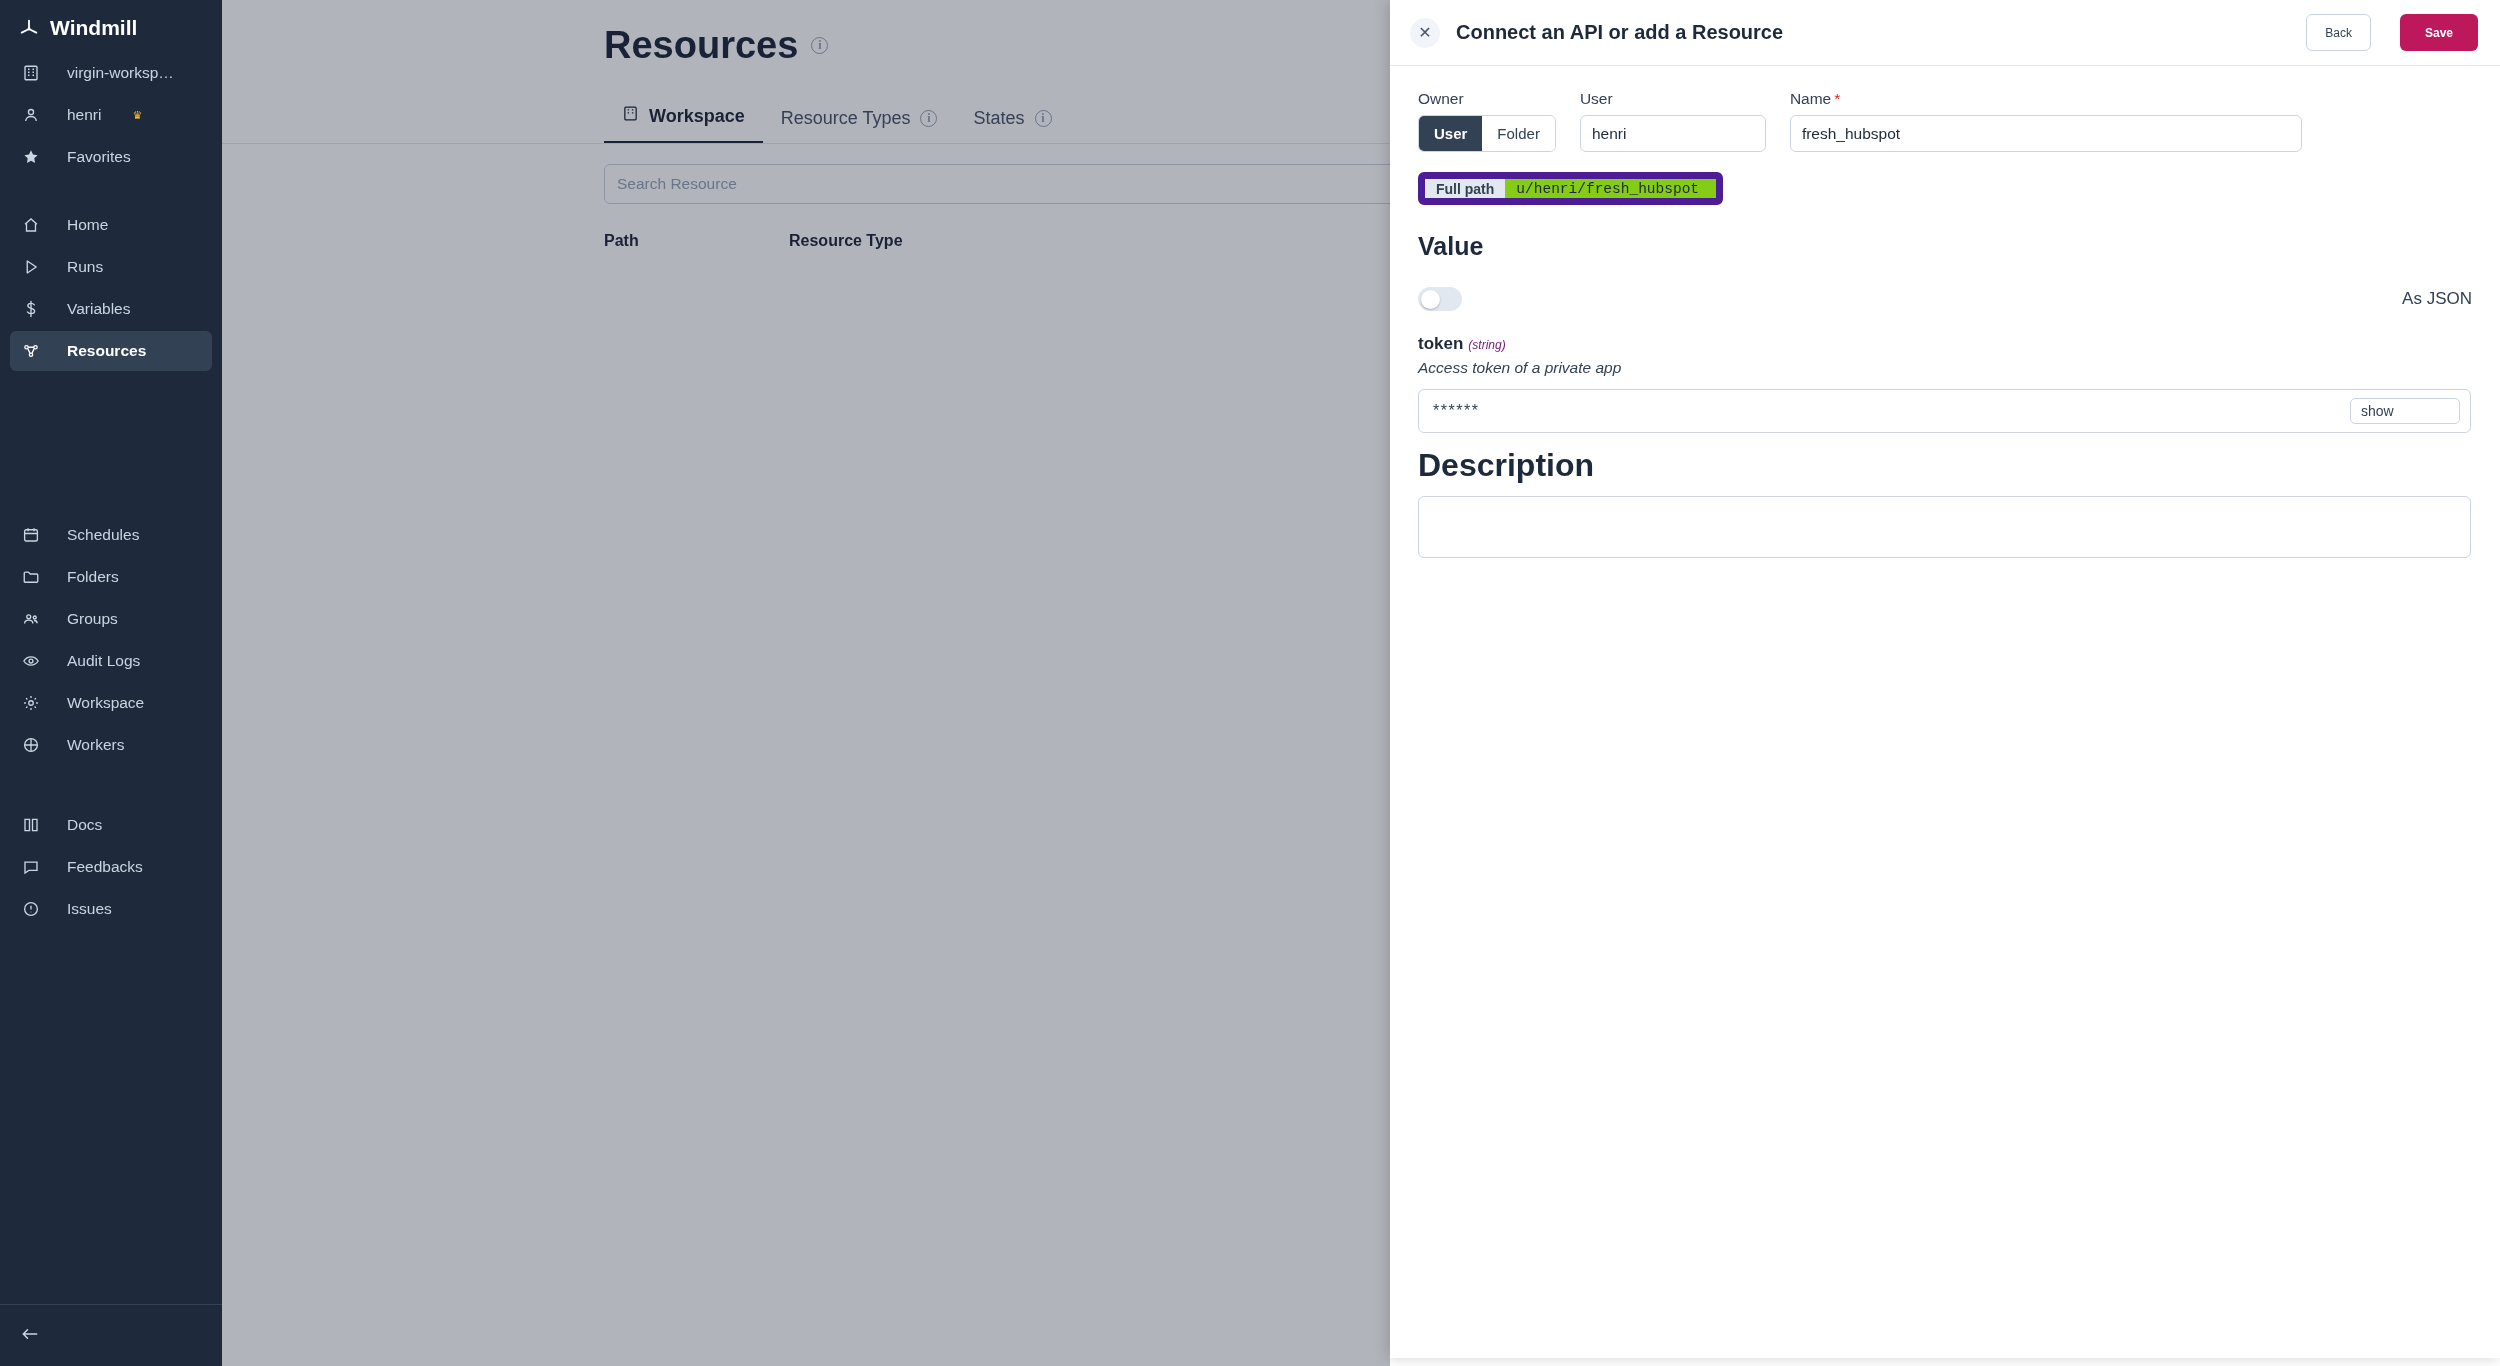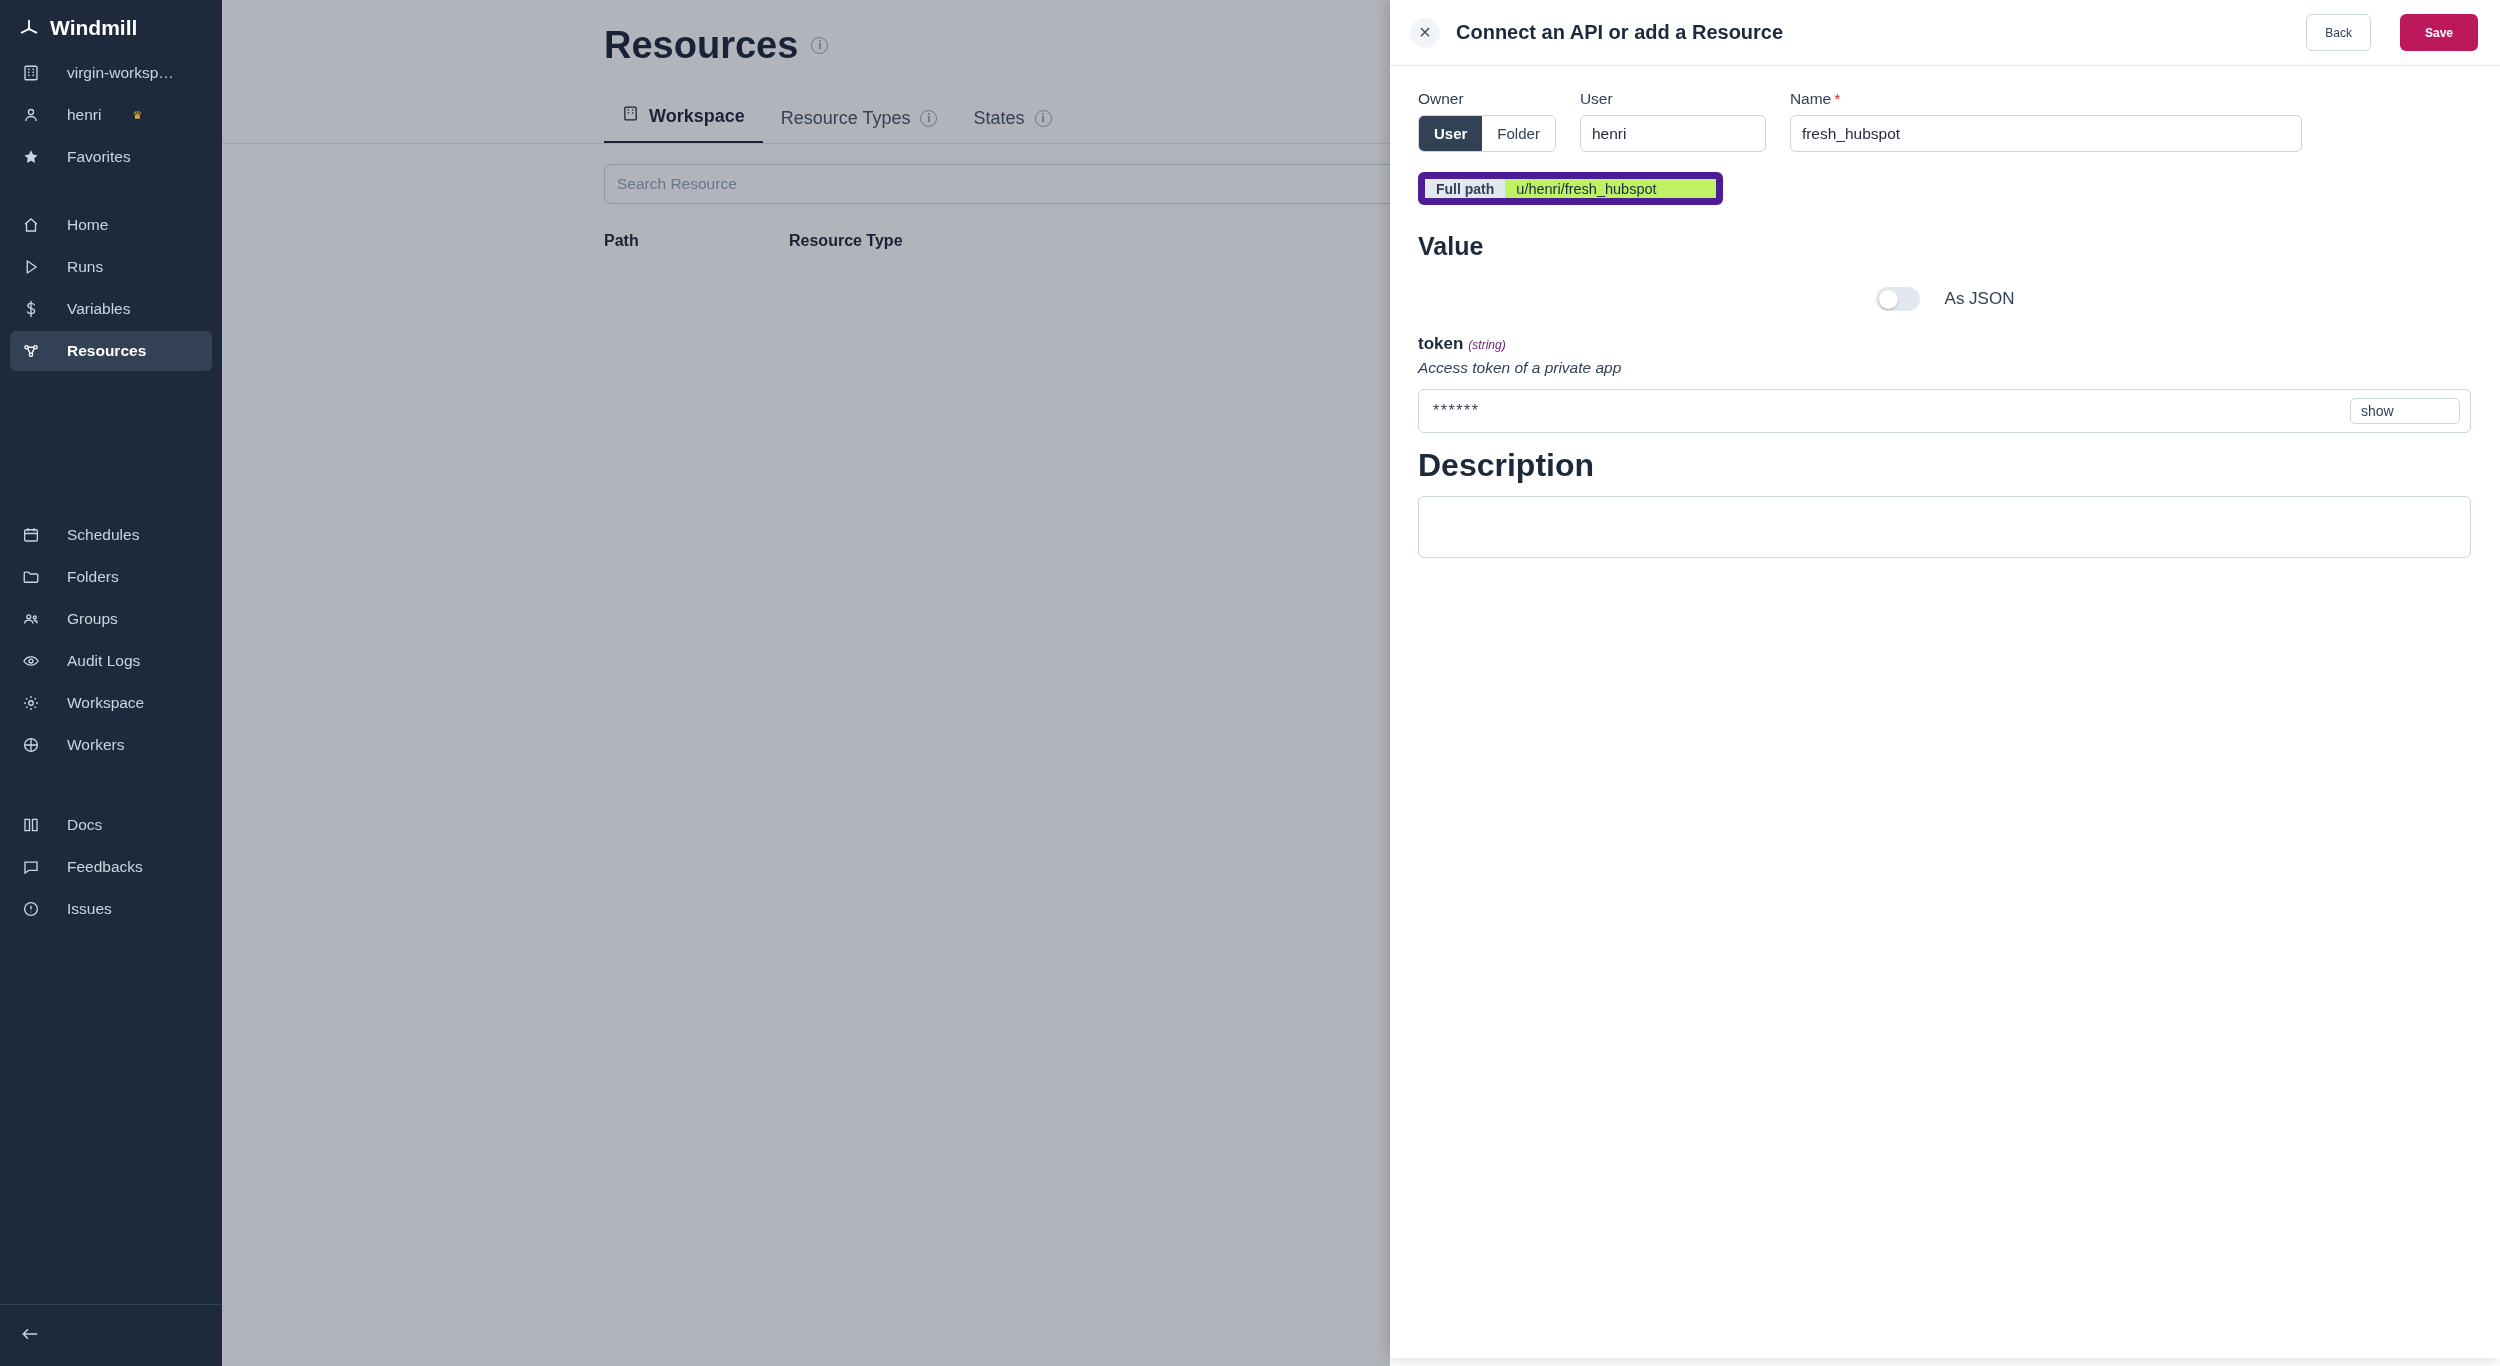"u/henri/fresh_hubspot" .fullpath-val { background: #bef264 -> #84cc16; font-family: Liberation Sans, sans-serif -> Liberation Mono, monospace }
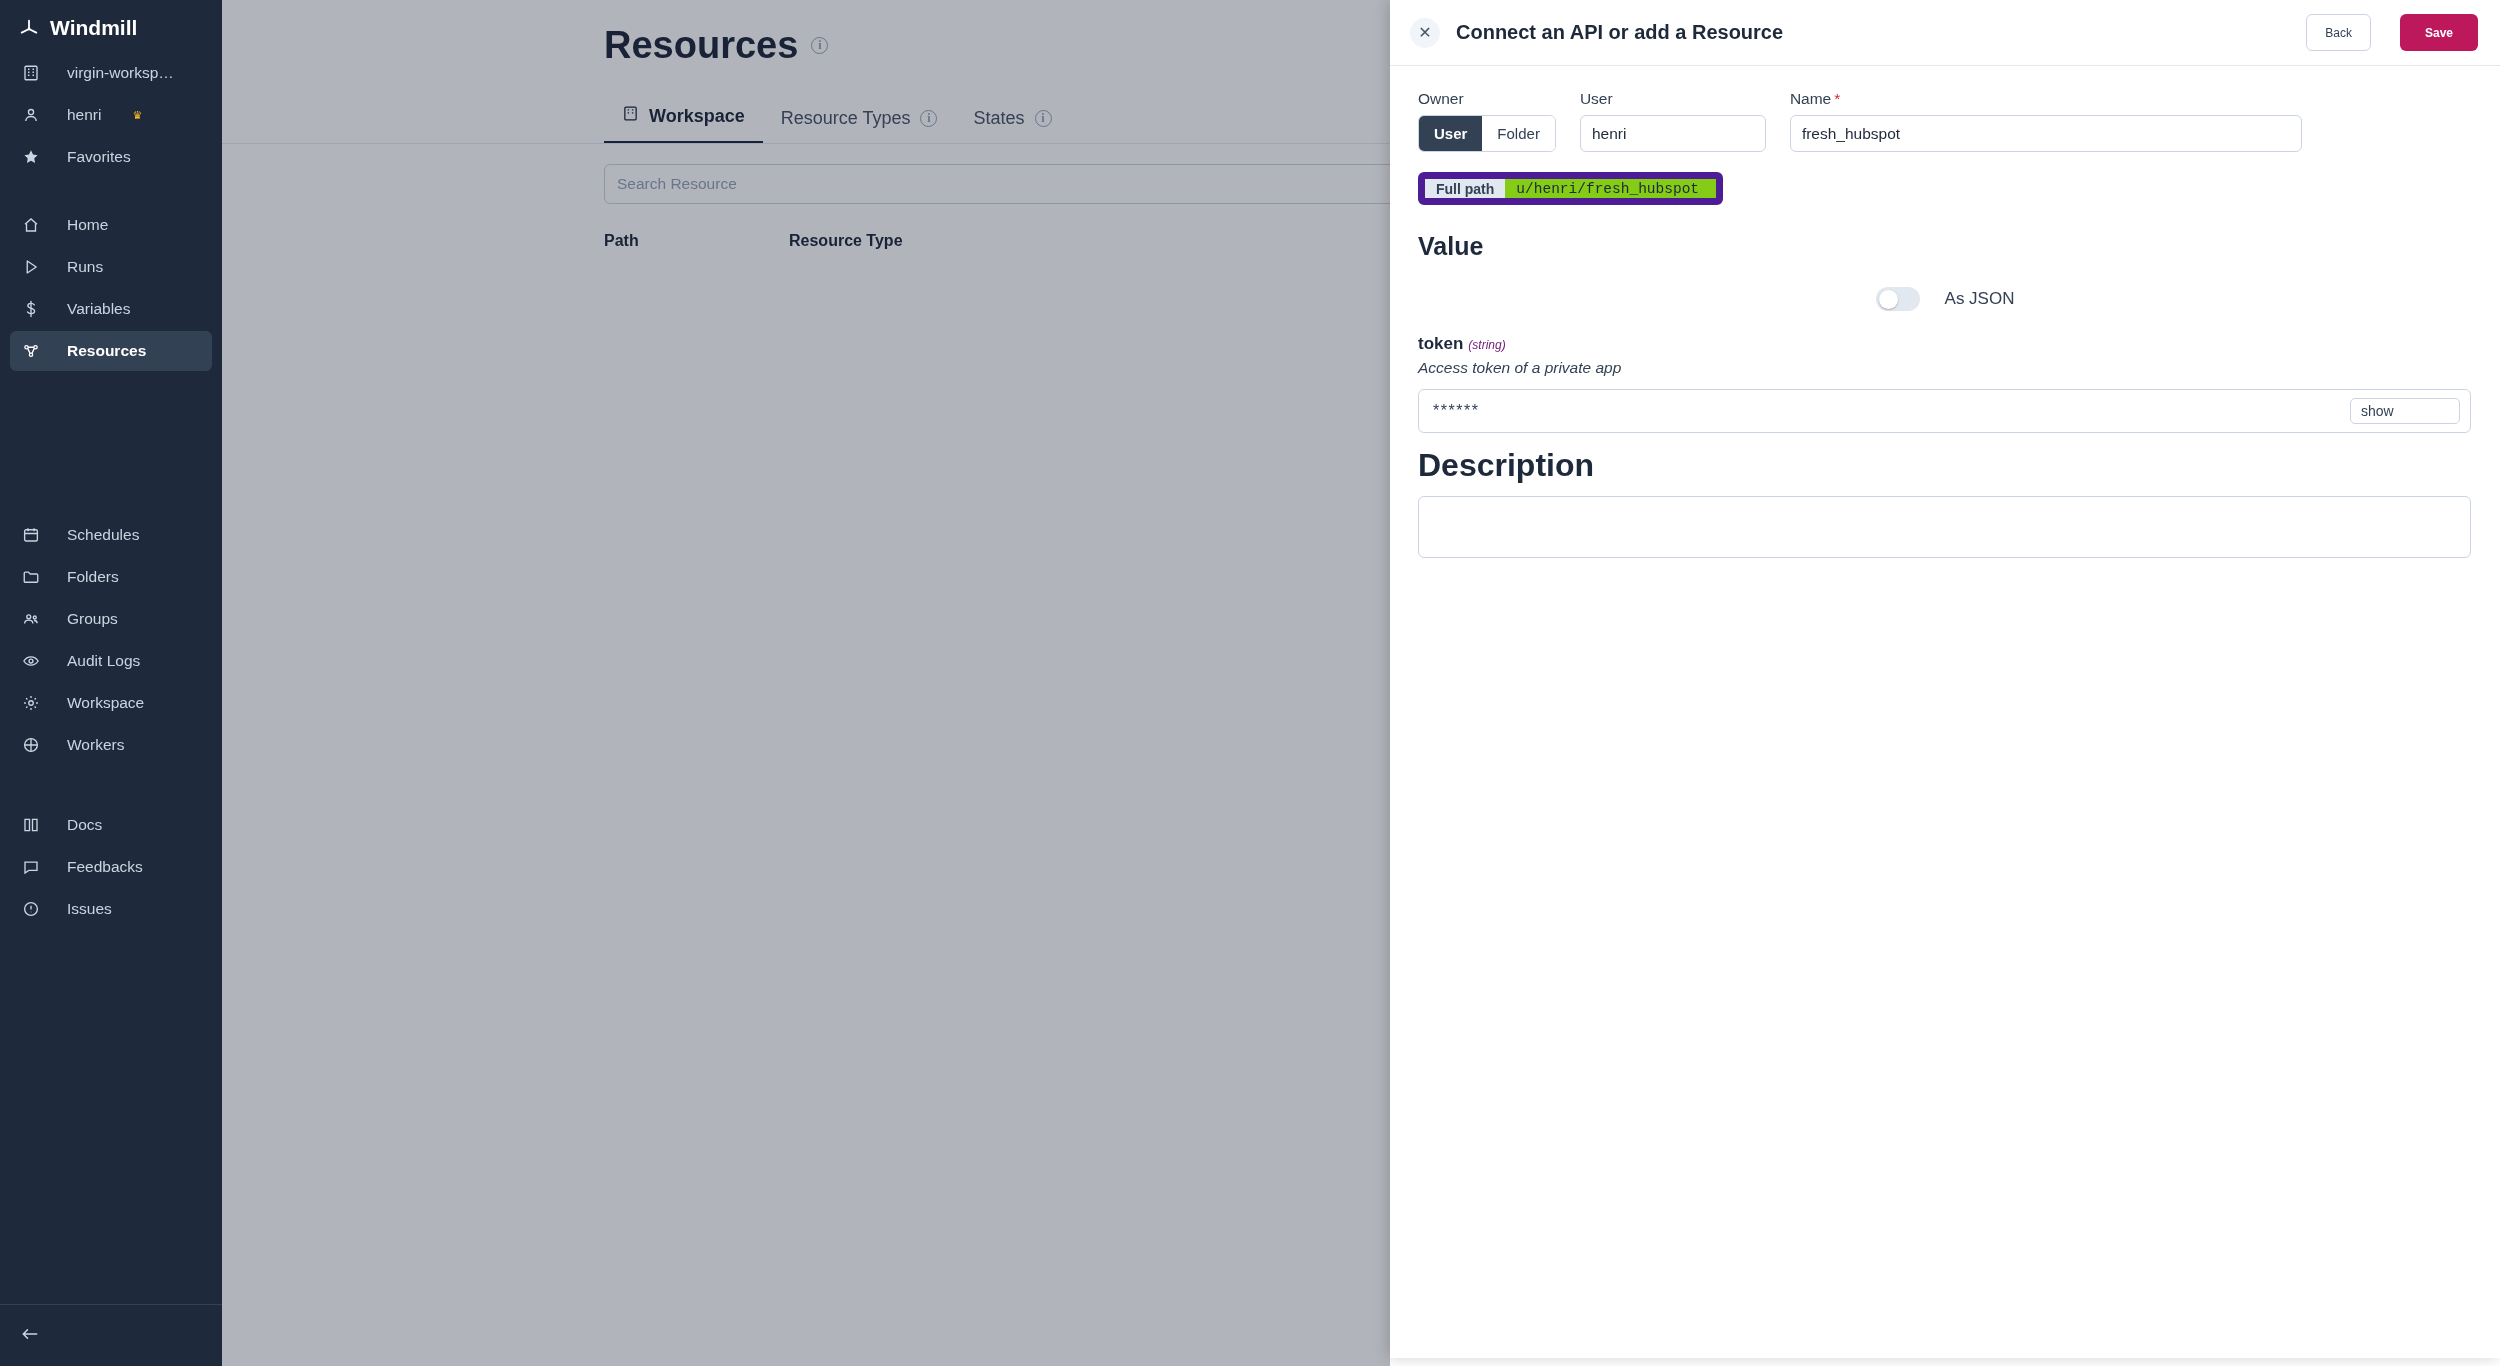"As JSON" .asjson-row { justify-content: center -> space-between }
